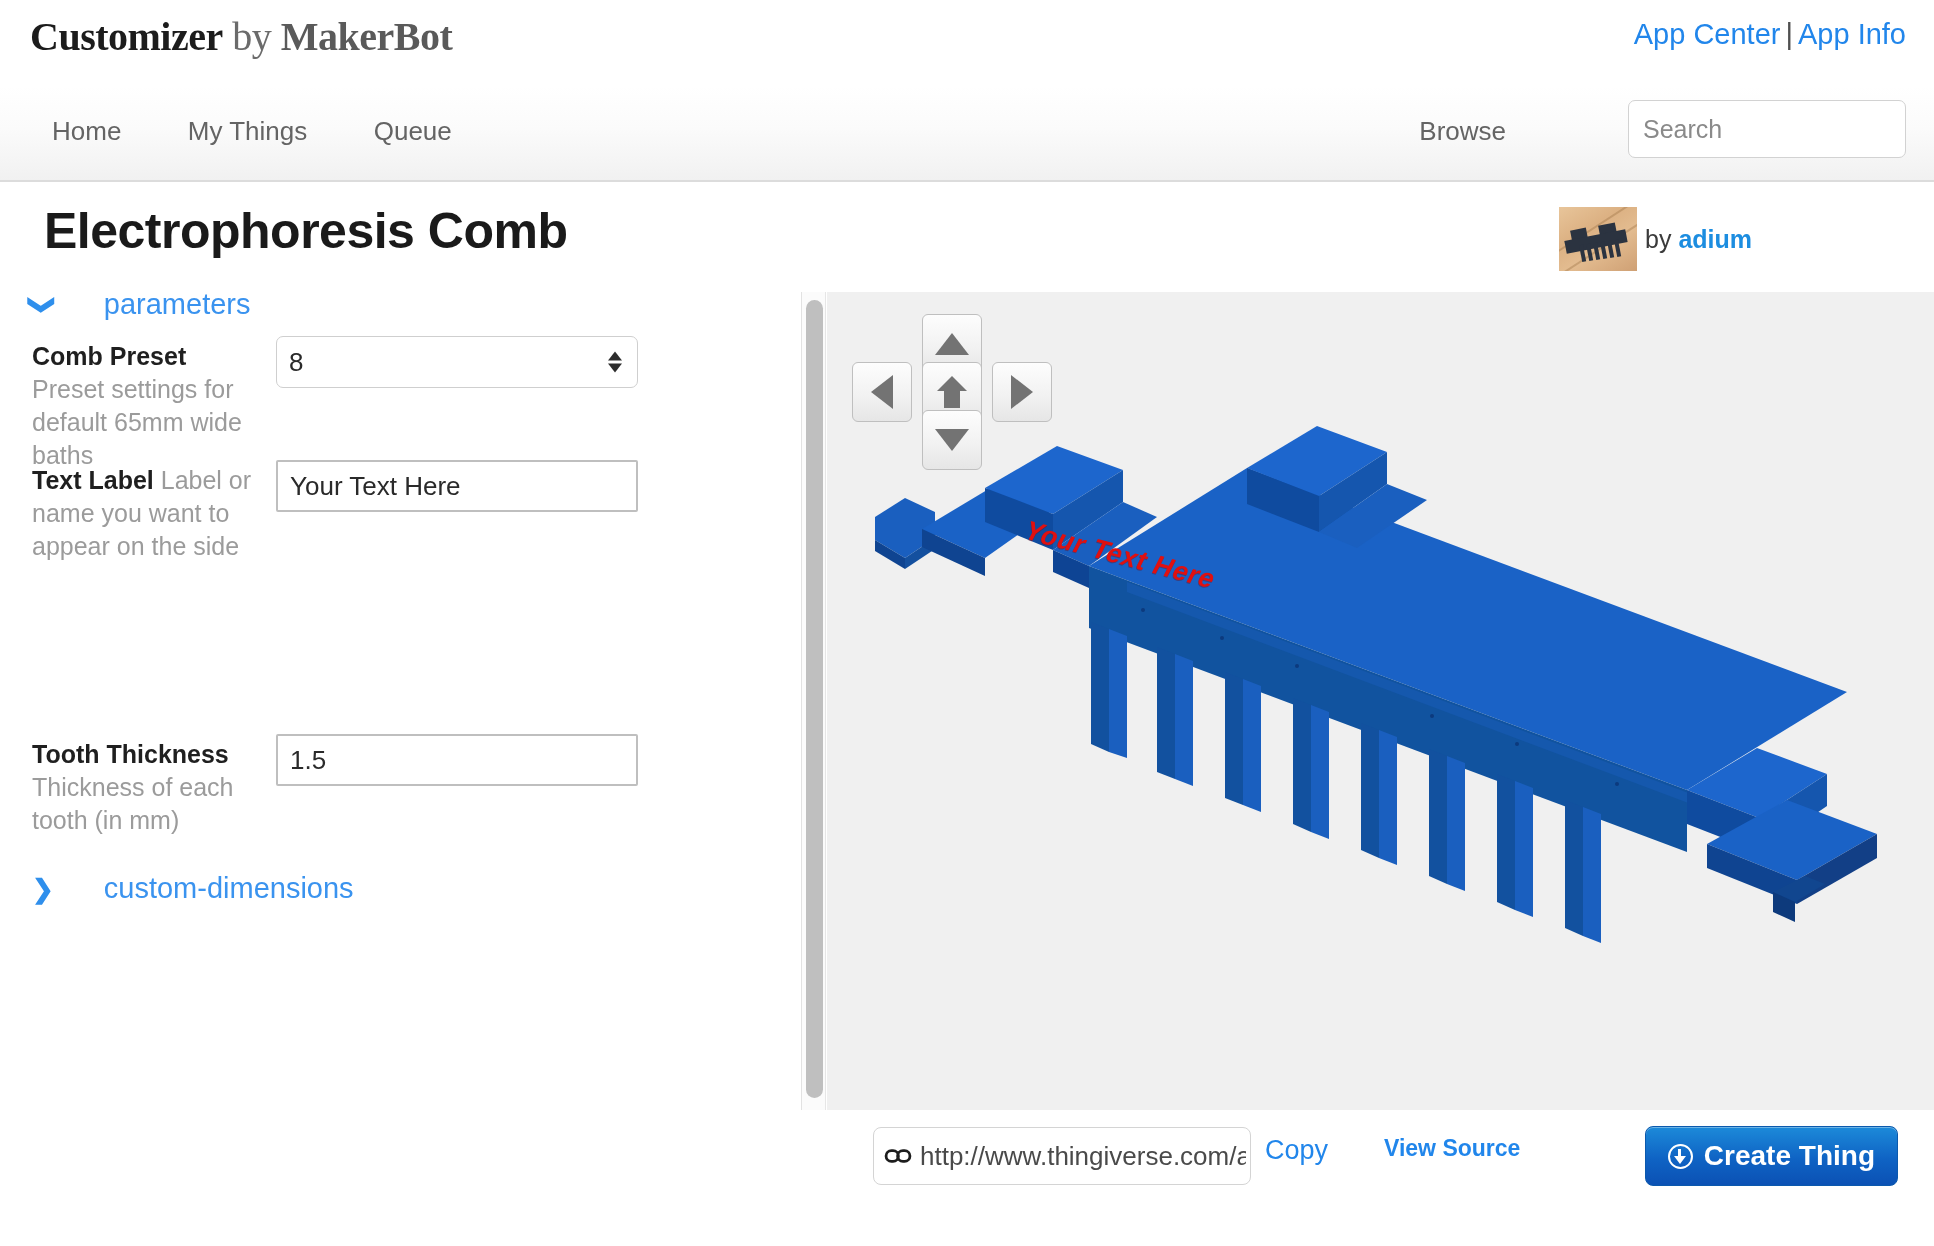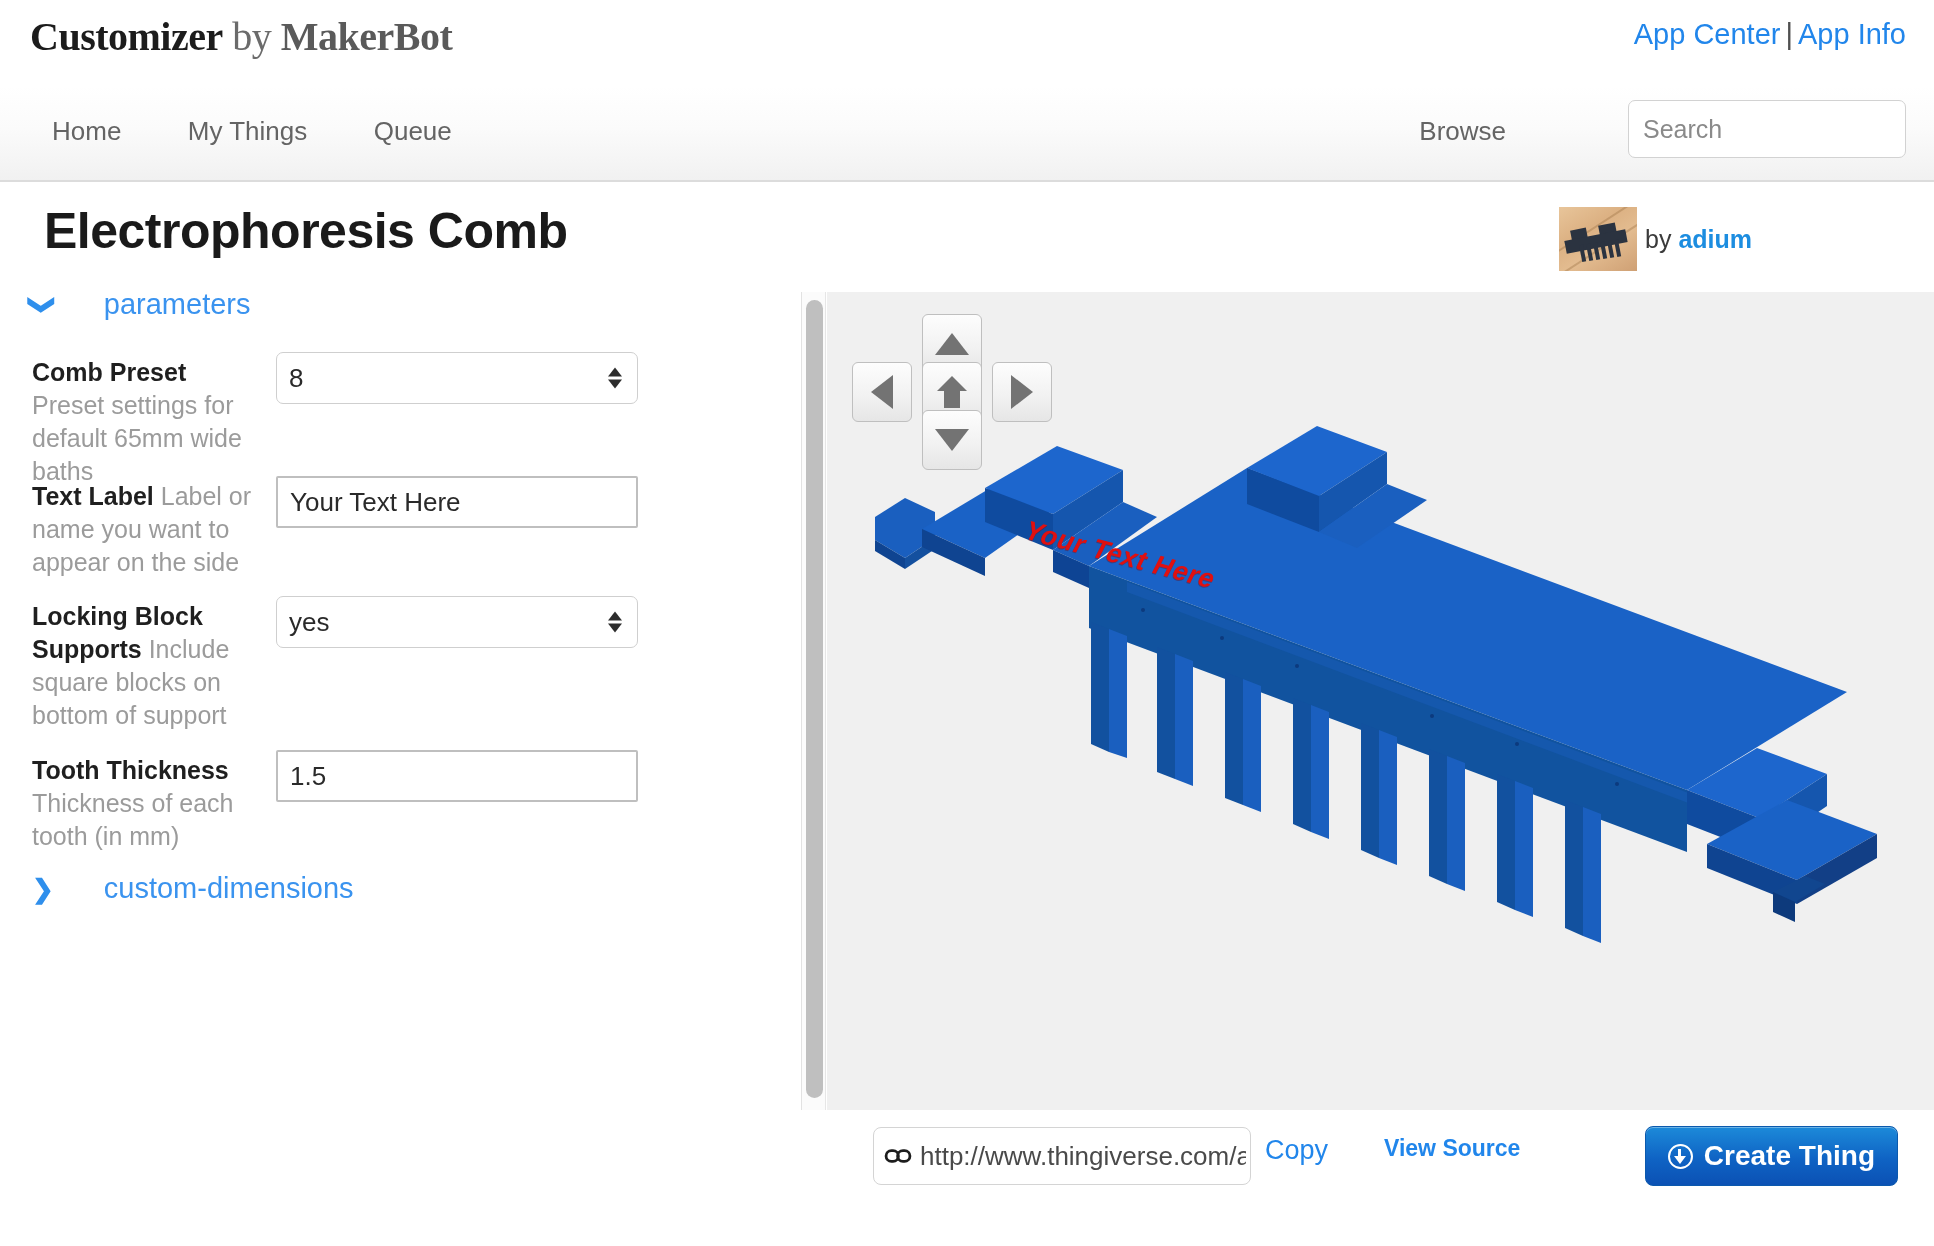"Comb Preset Preset settings for" .prow { margin-top: 16px -> none }
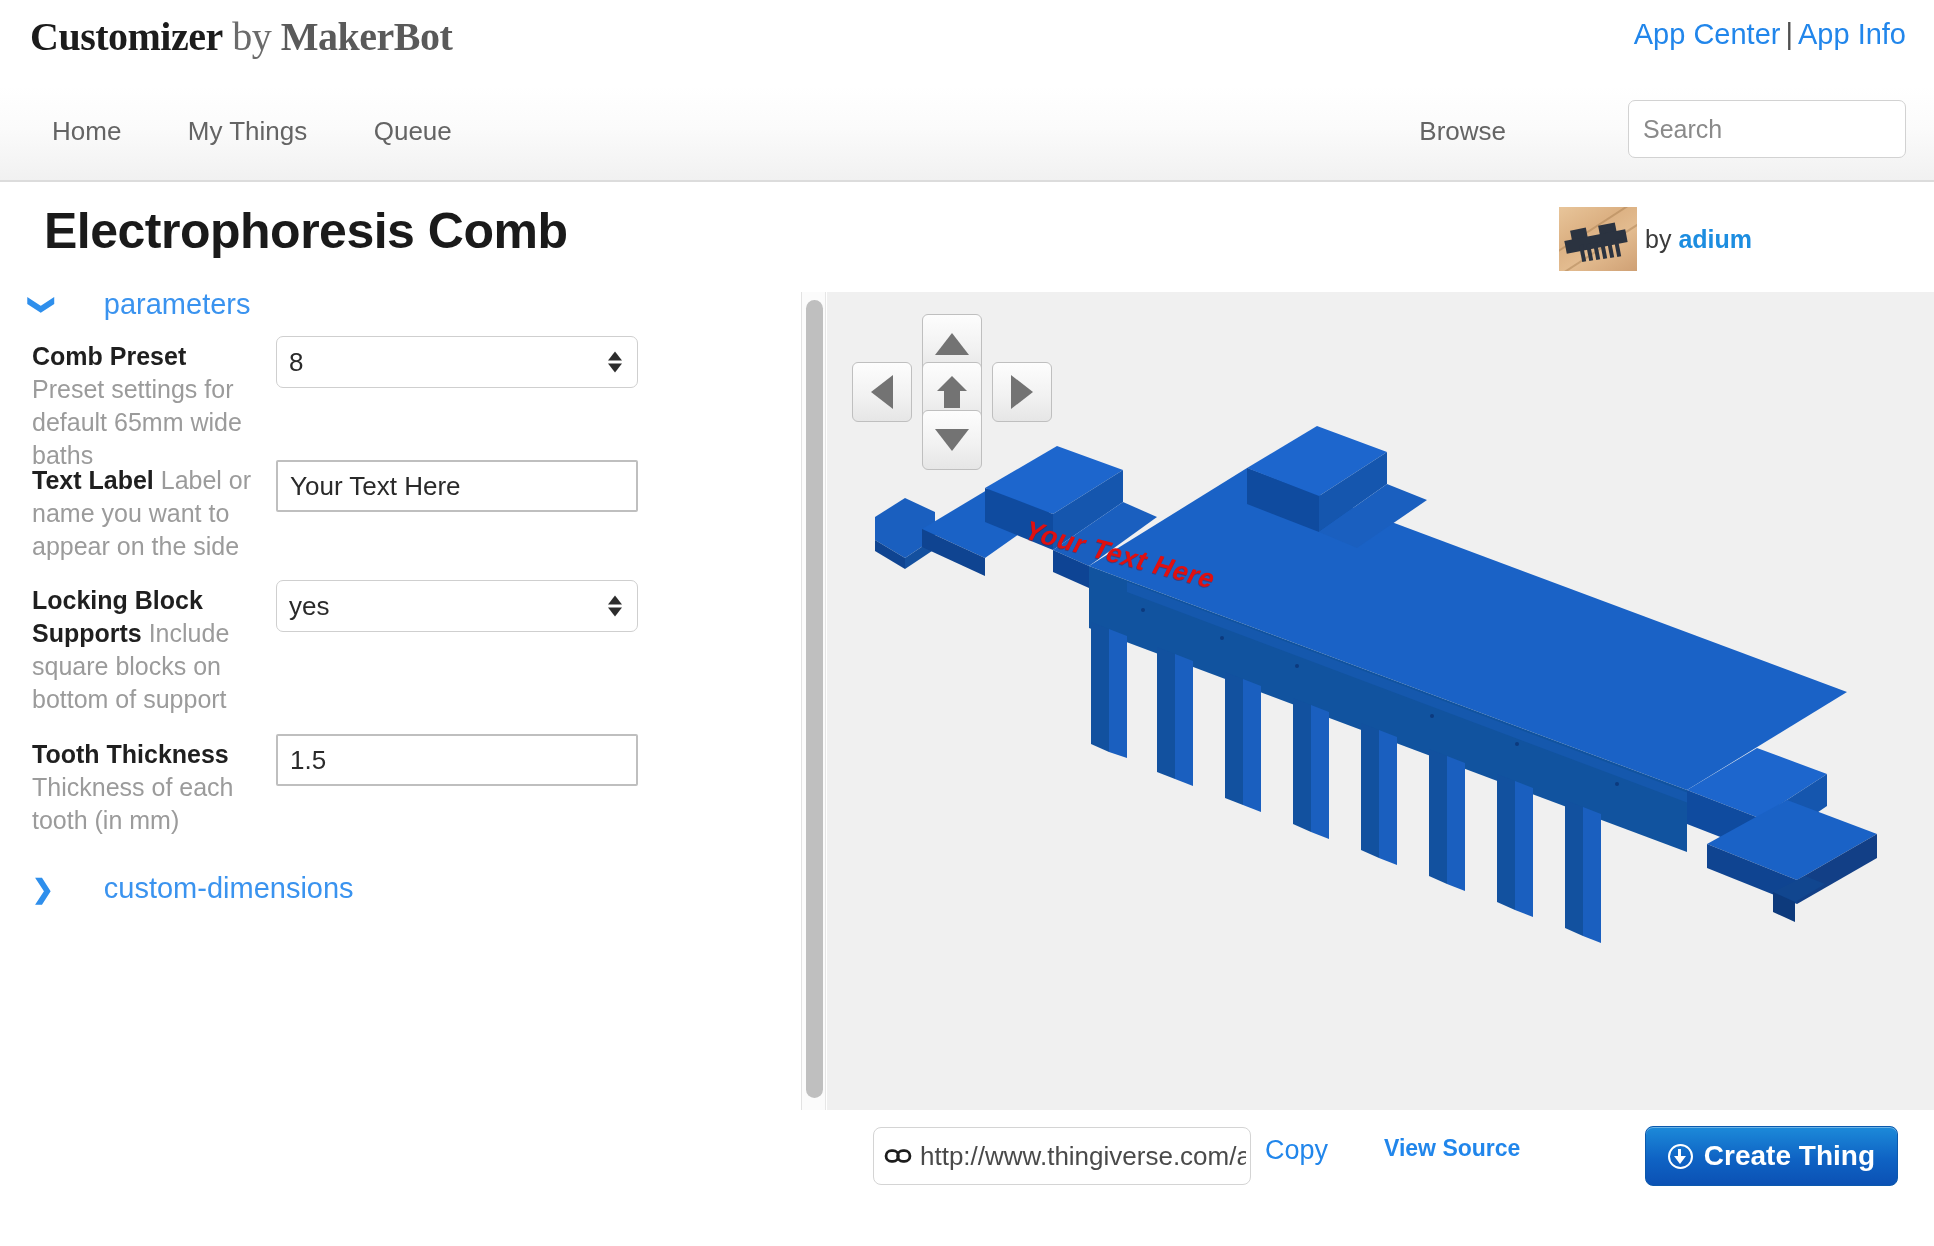"Locking Block Supports Include square" div.prow { html: <div> <div><b>Locking Block Supports</b><span> Include square blocks on bottom of support</span></div> <div> <span> <select> <option>yes</option> </select> <span> <i></i> <i></i> </span> </span> </div> </div> -> none }
